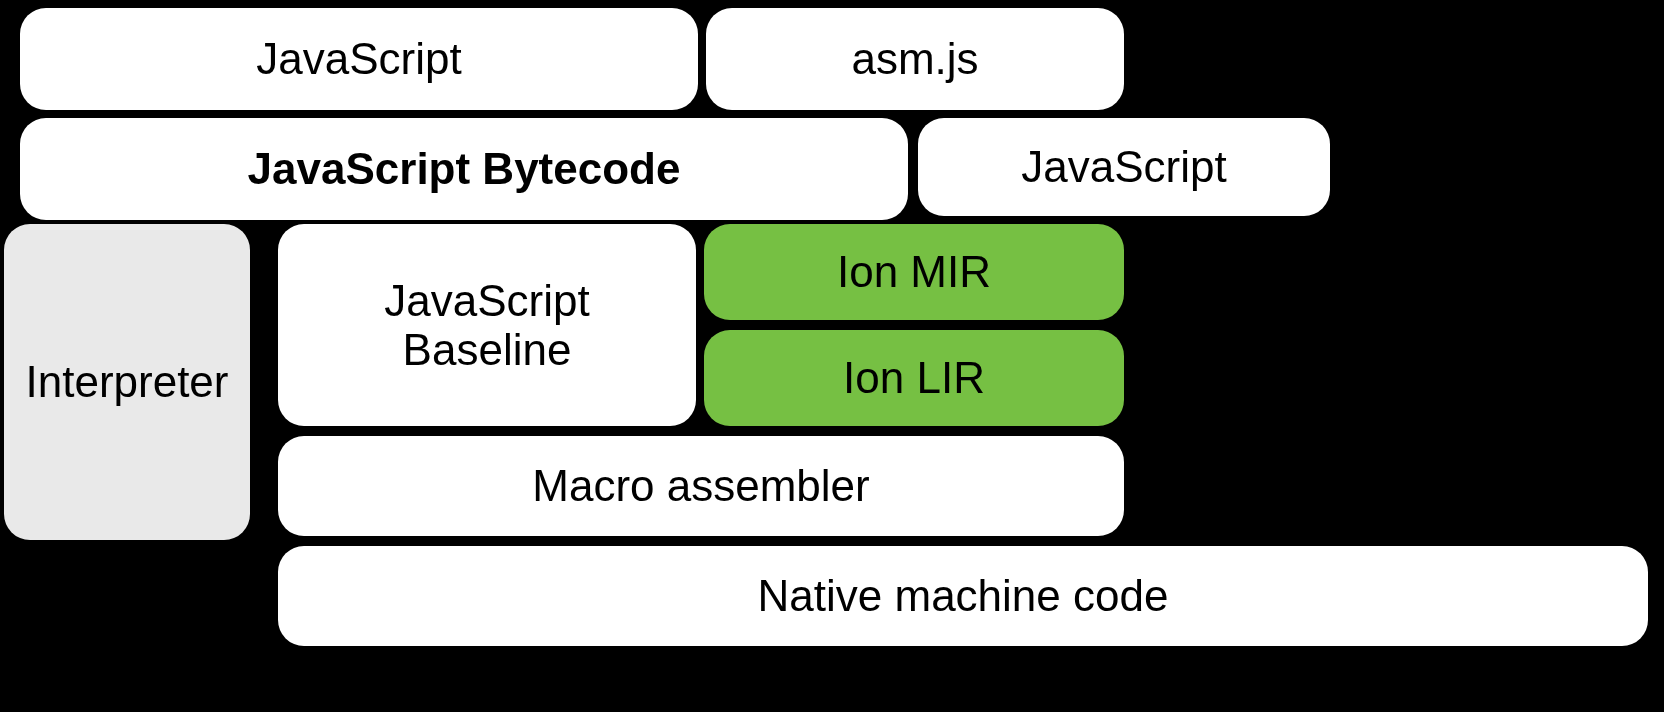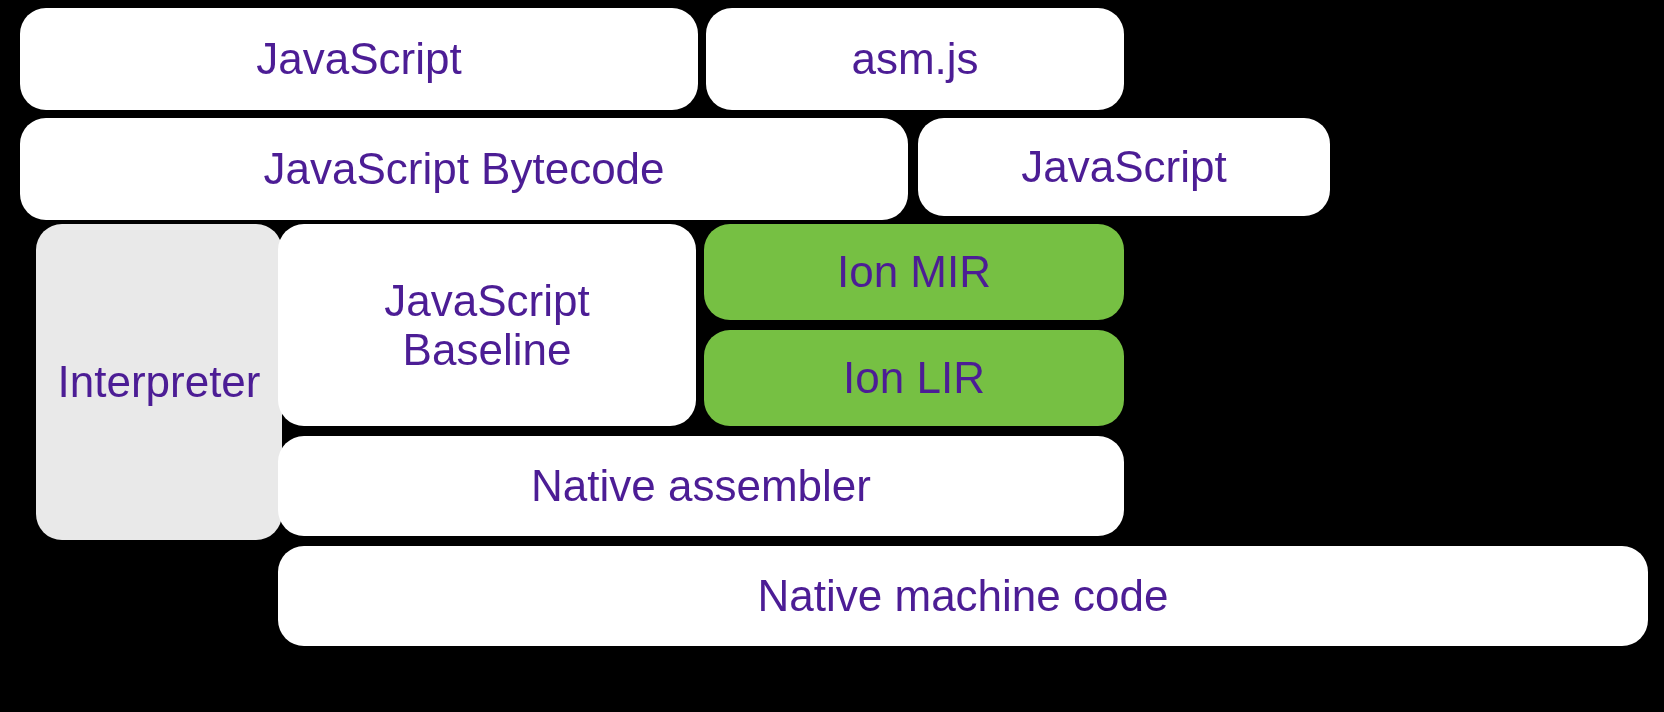"JavaScript" .node { color: #4c1d95 -> #000000 }
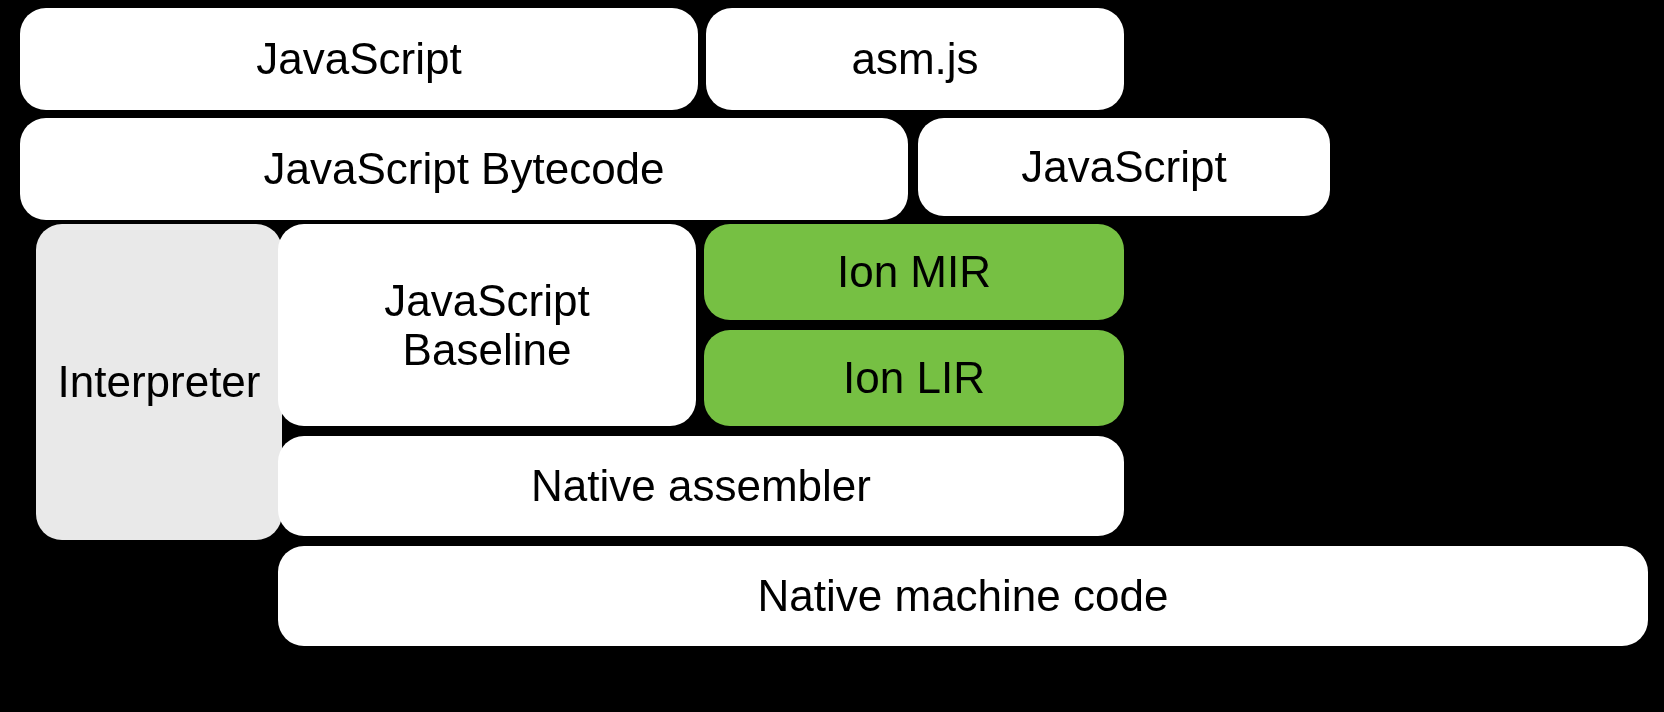"JavaScript Bytecode" #n-js-bytecode { font-weight: none -> bold }
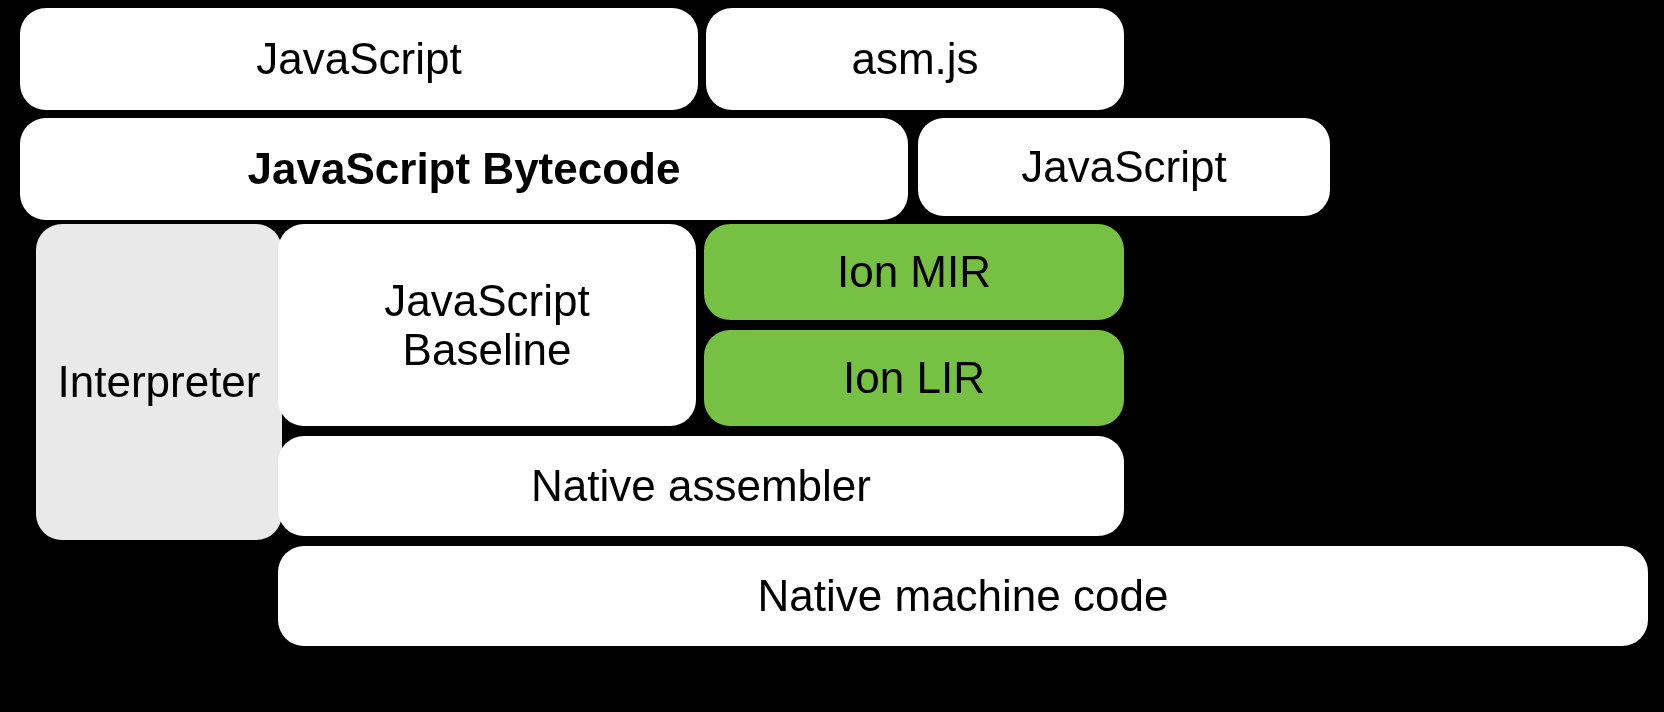"Interpreter" #n-interpreter { left: 36px -> 4px }
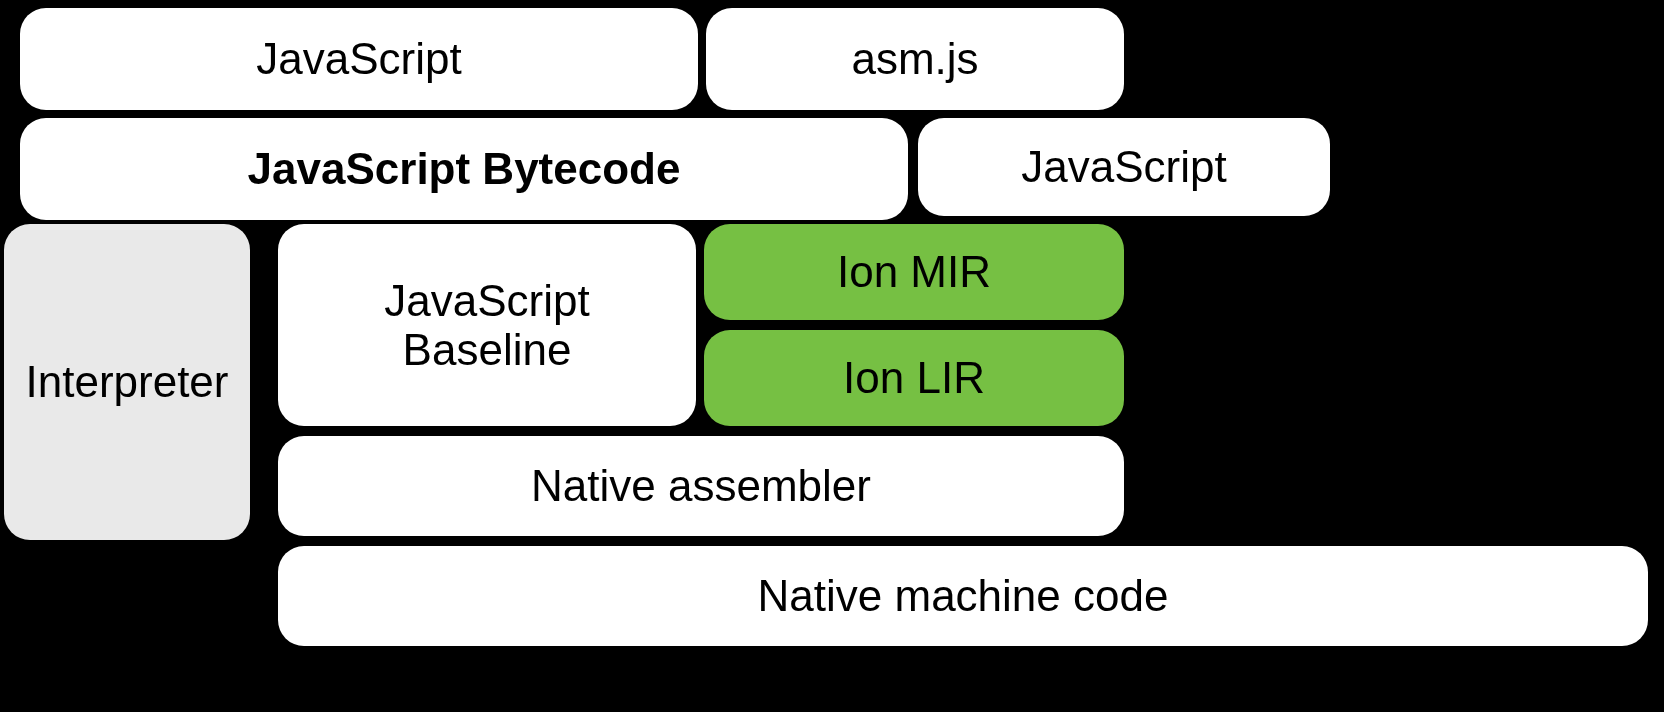"Native assembler" div.node { text: Native -> Macro }
